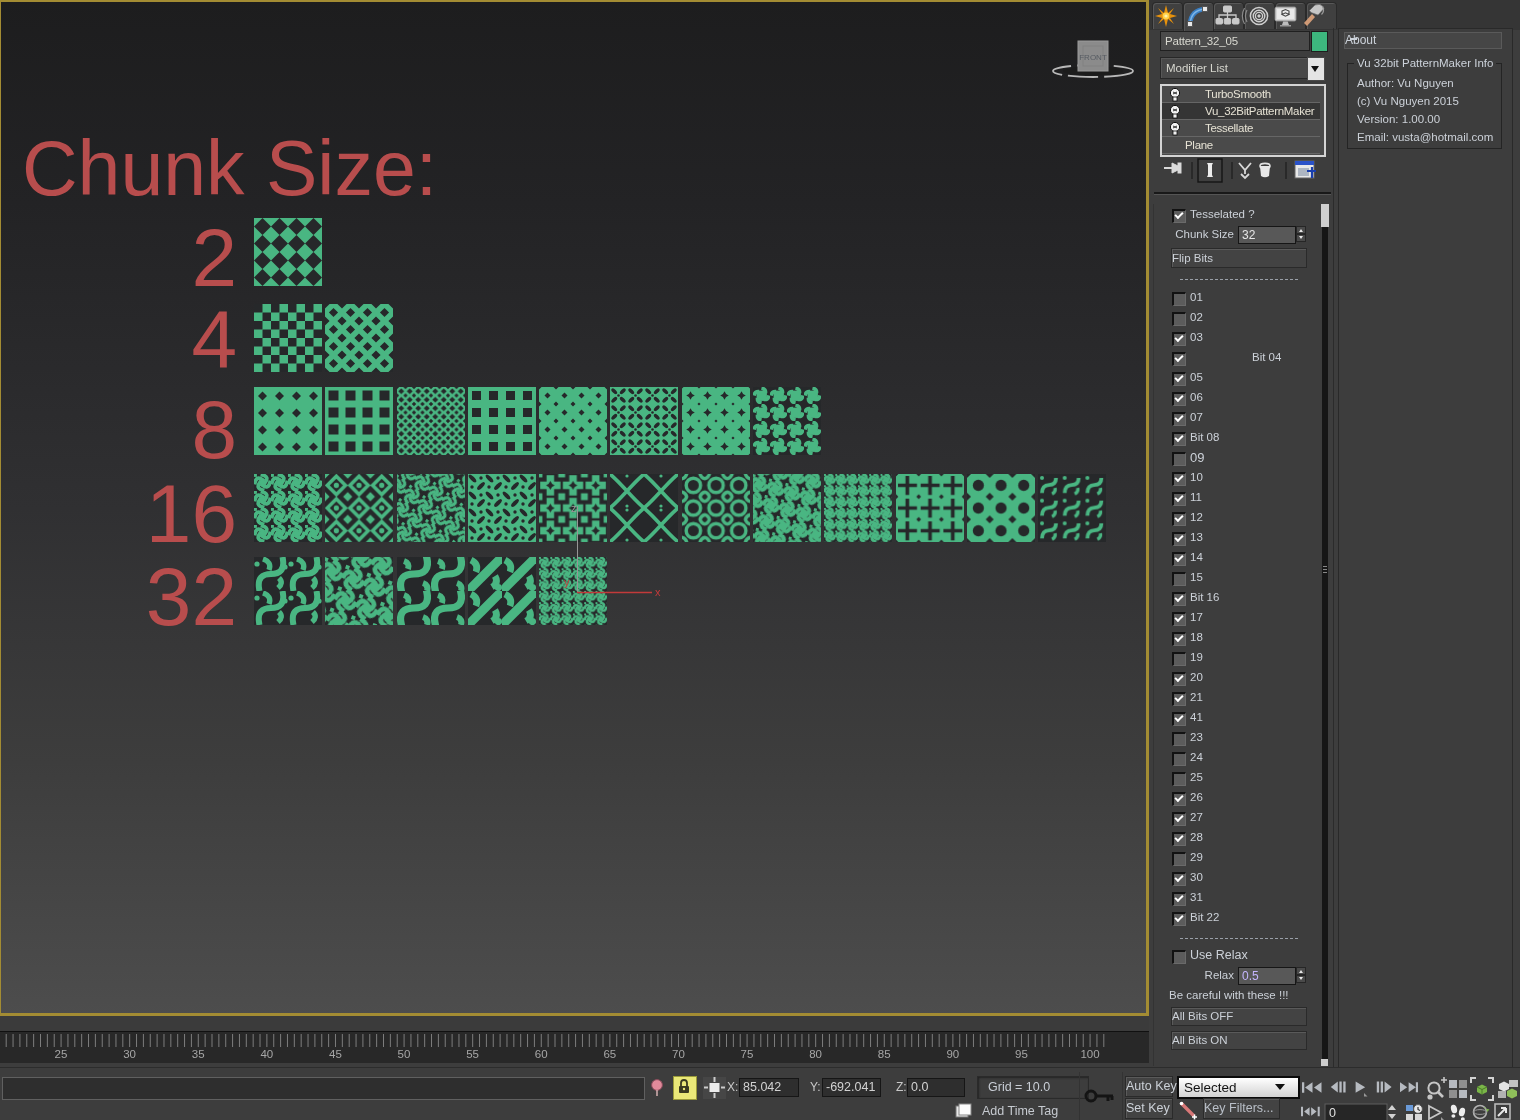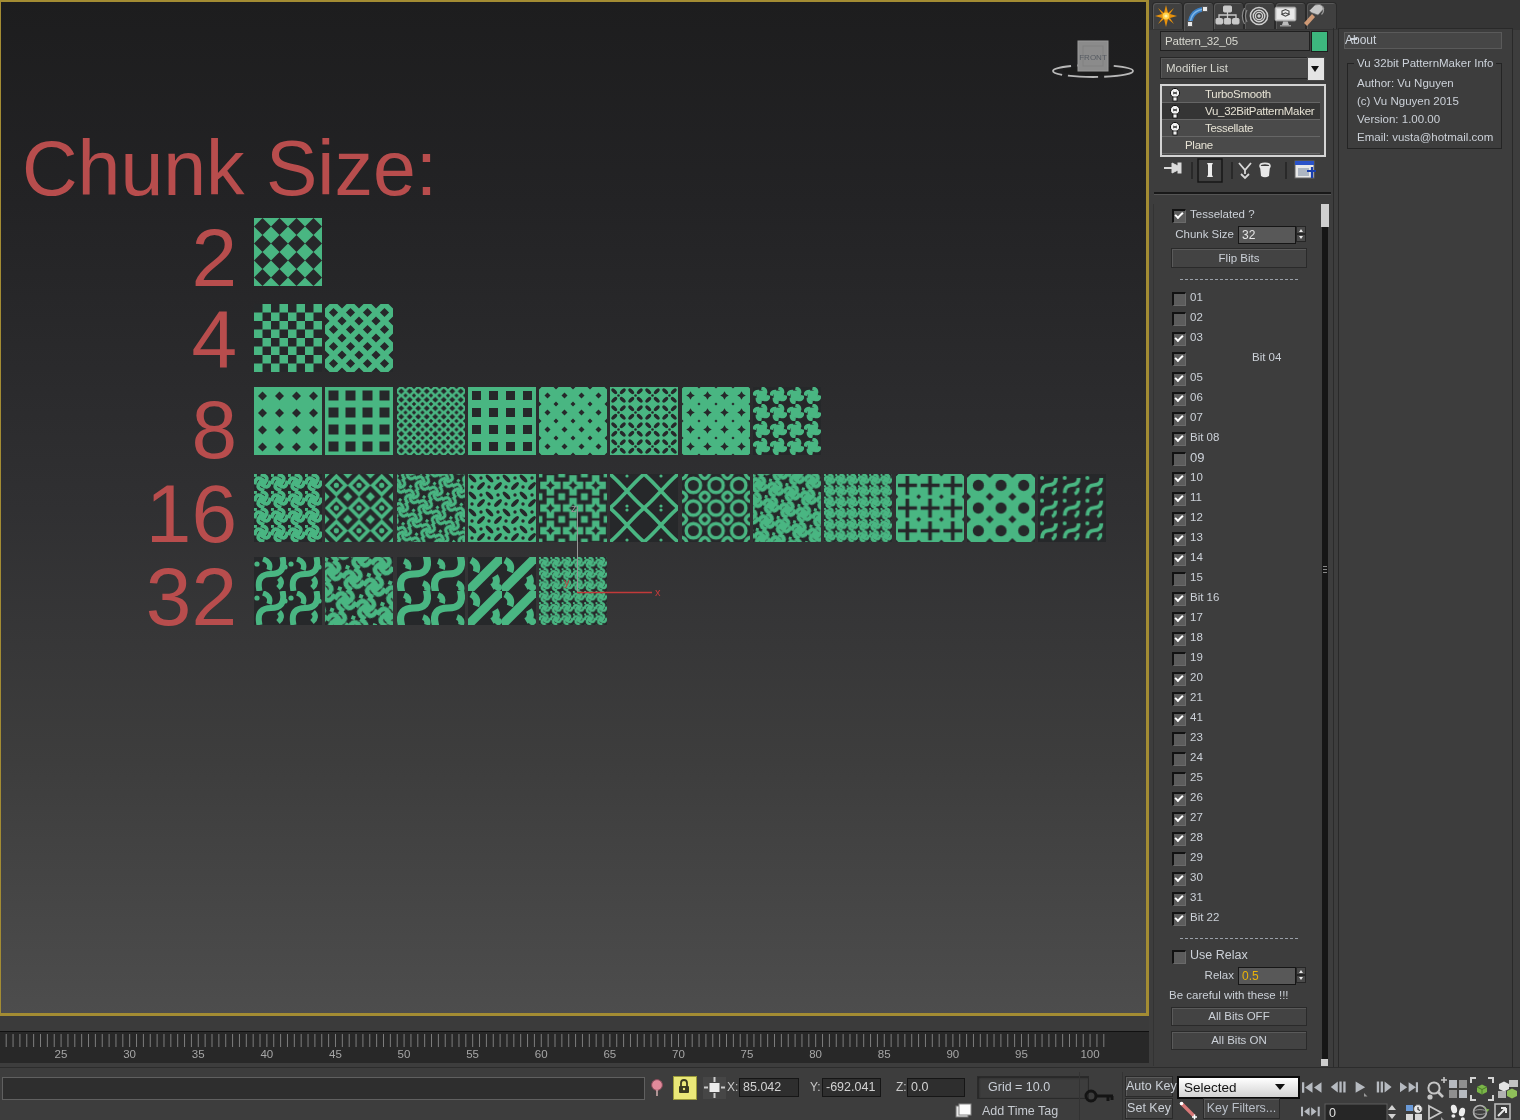"Flip Bits" .btn { text-align: center -> none }
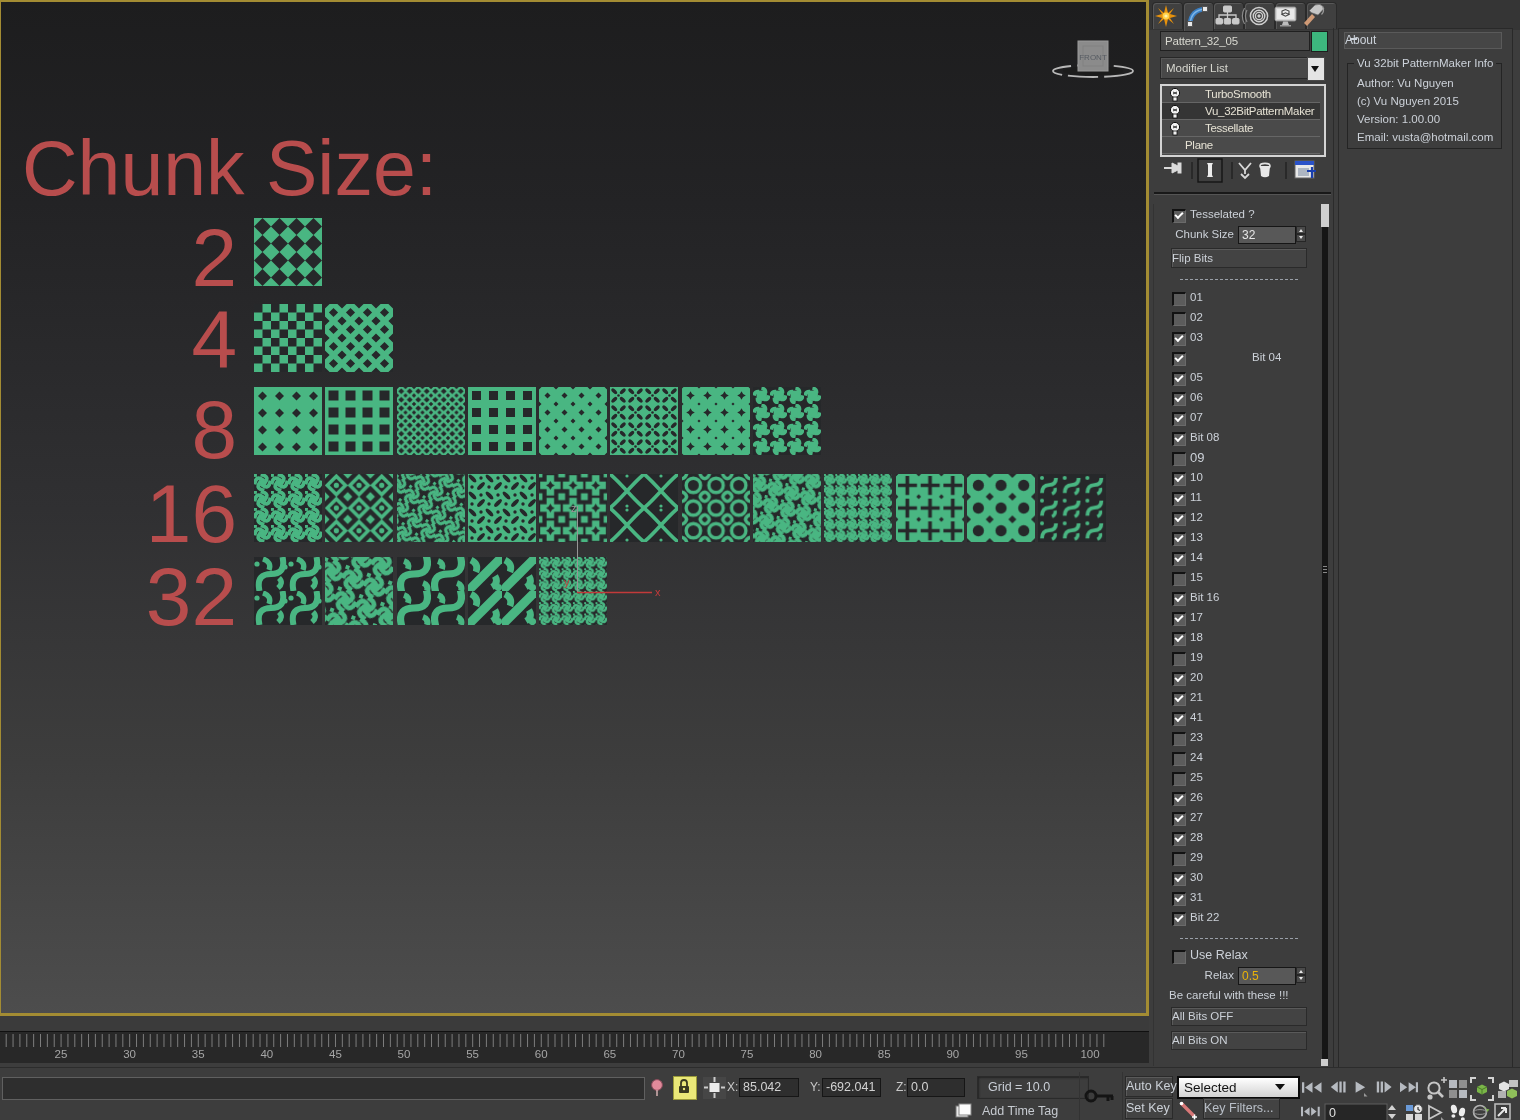"0.5" div.fld { color: #eab308 -> #c4b5fd }
